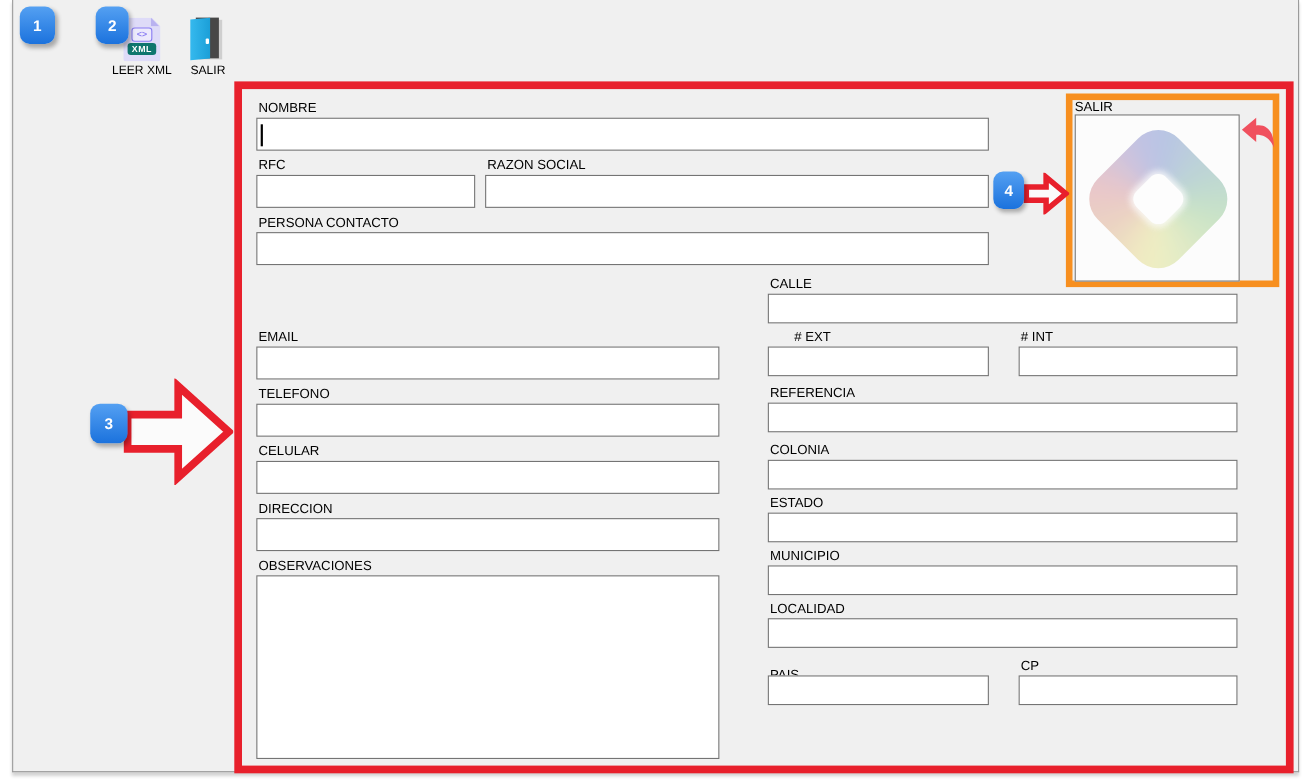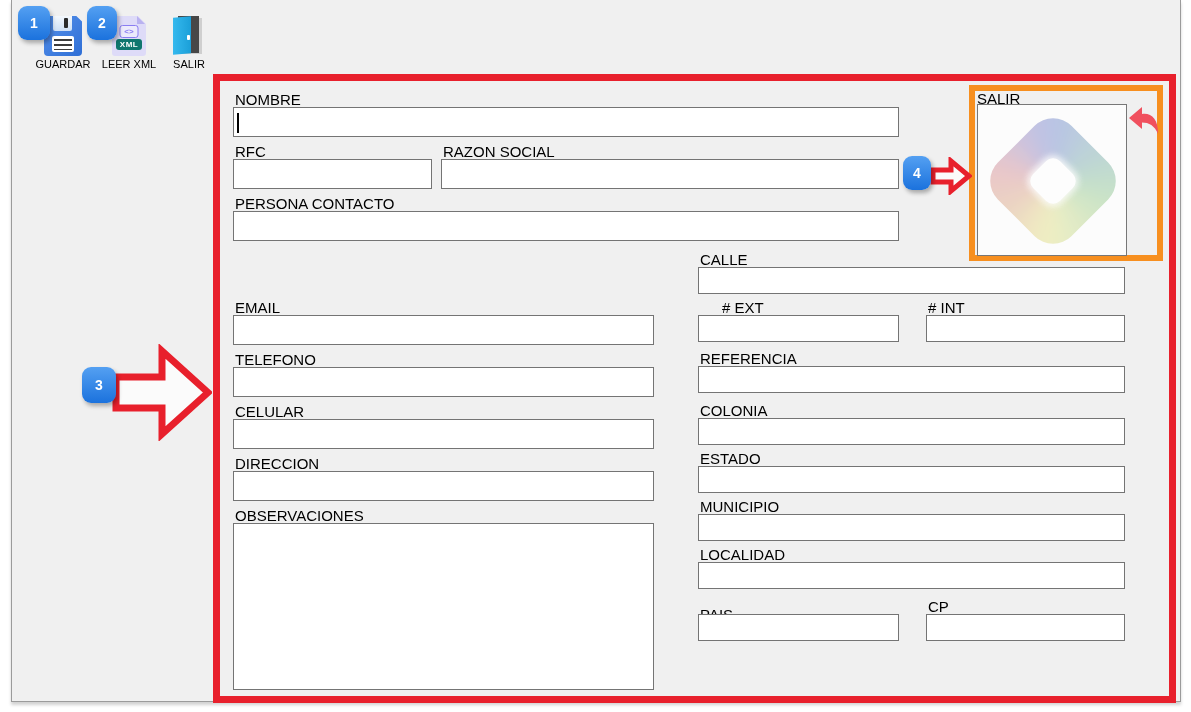"GUARDAR" div.tbtn { html: <div> <div> <div></div> <div></div> <div></div> <div> <div></div> </div> </div> <div>GUARDAR</div> </div> -> none }
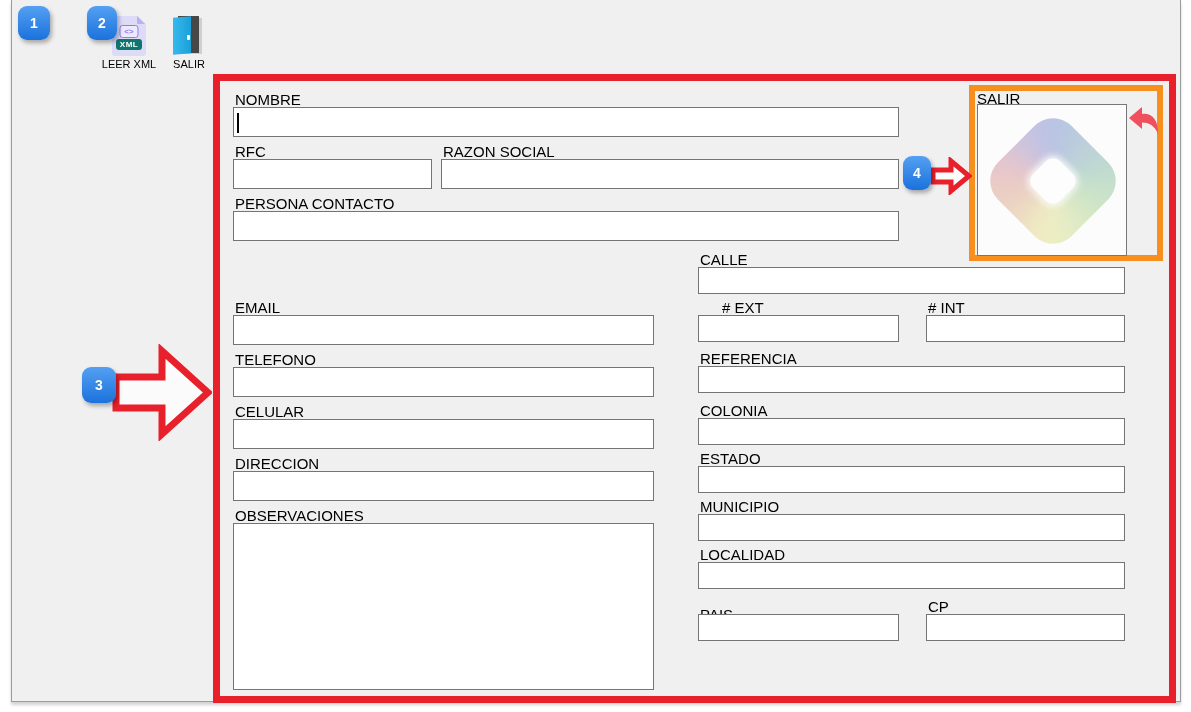"NOMBRE" .lbl { font-size: 15px -> 12px }
